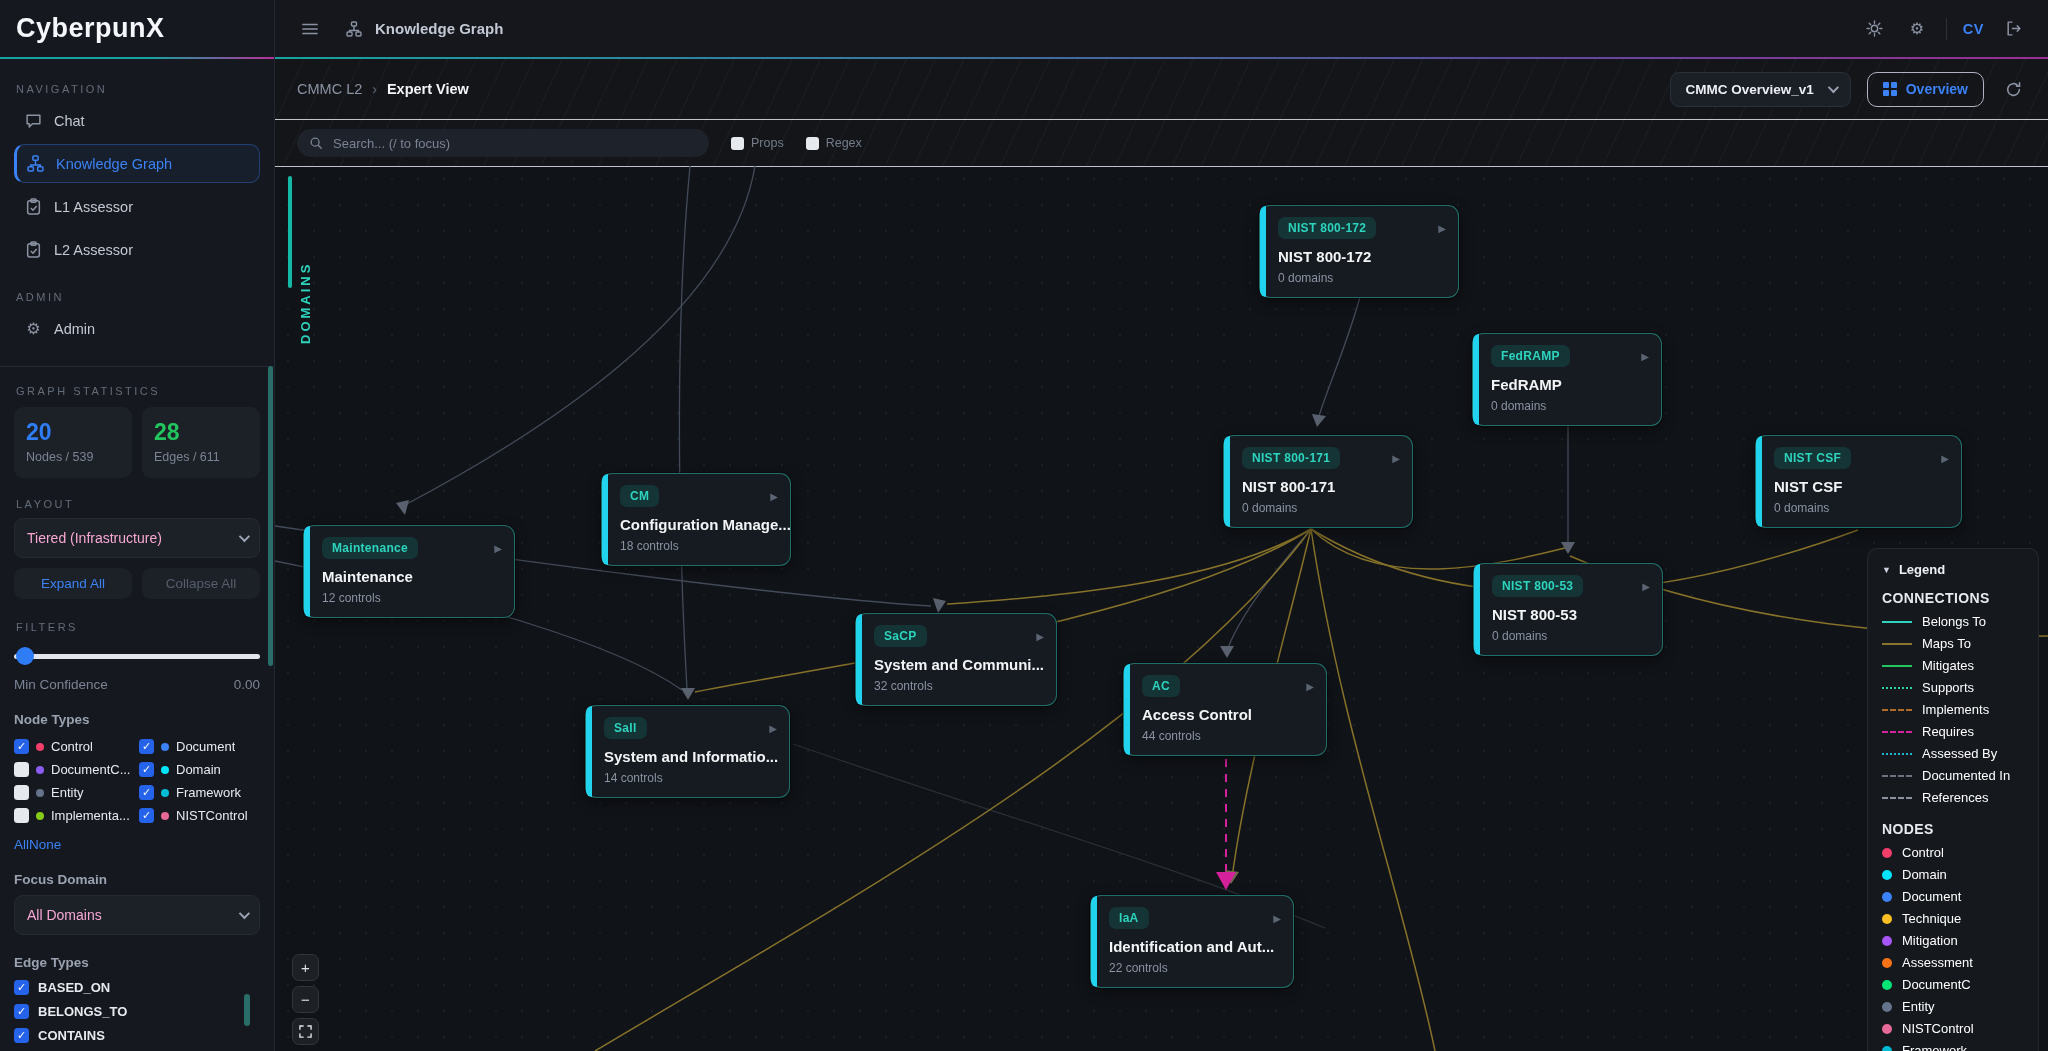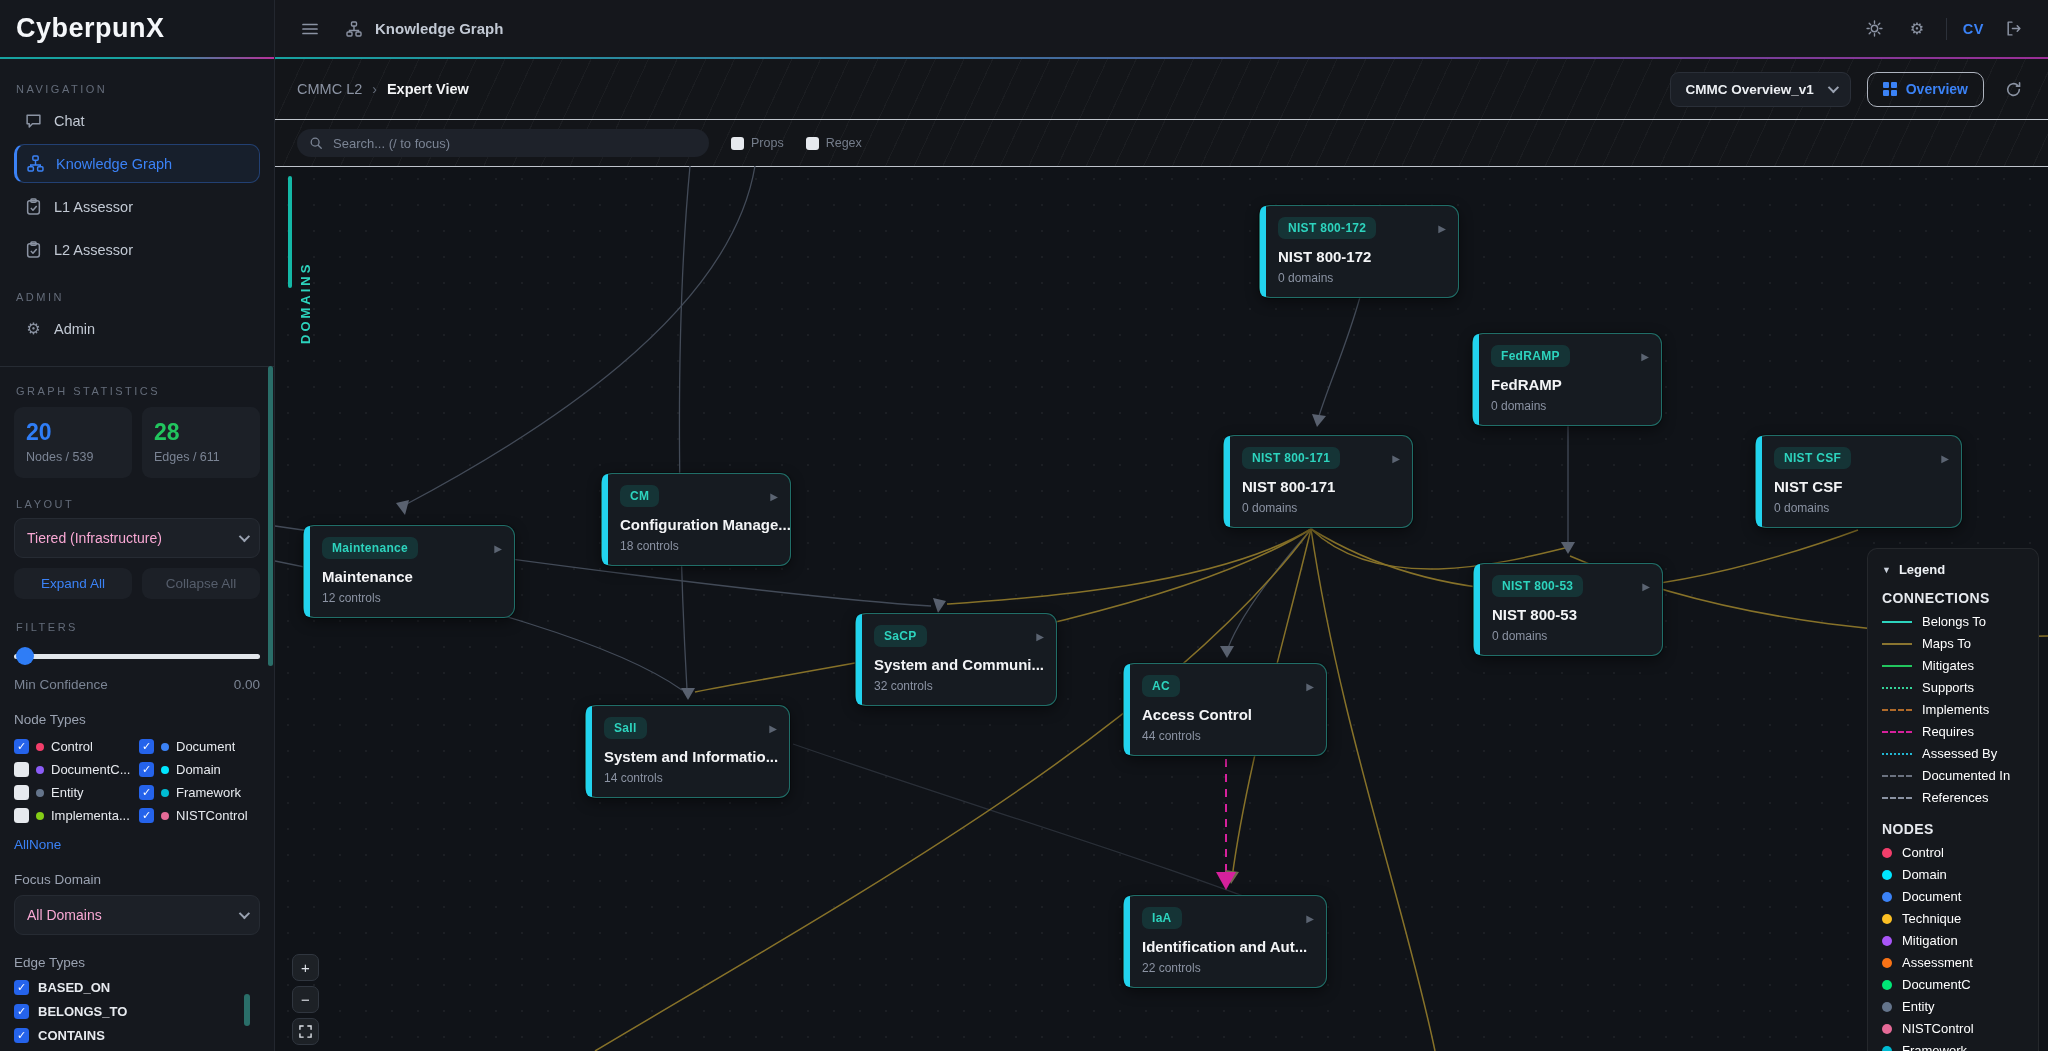"Node Types" .sub-label { font-weight: none -> bold }
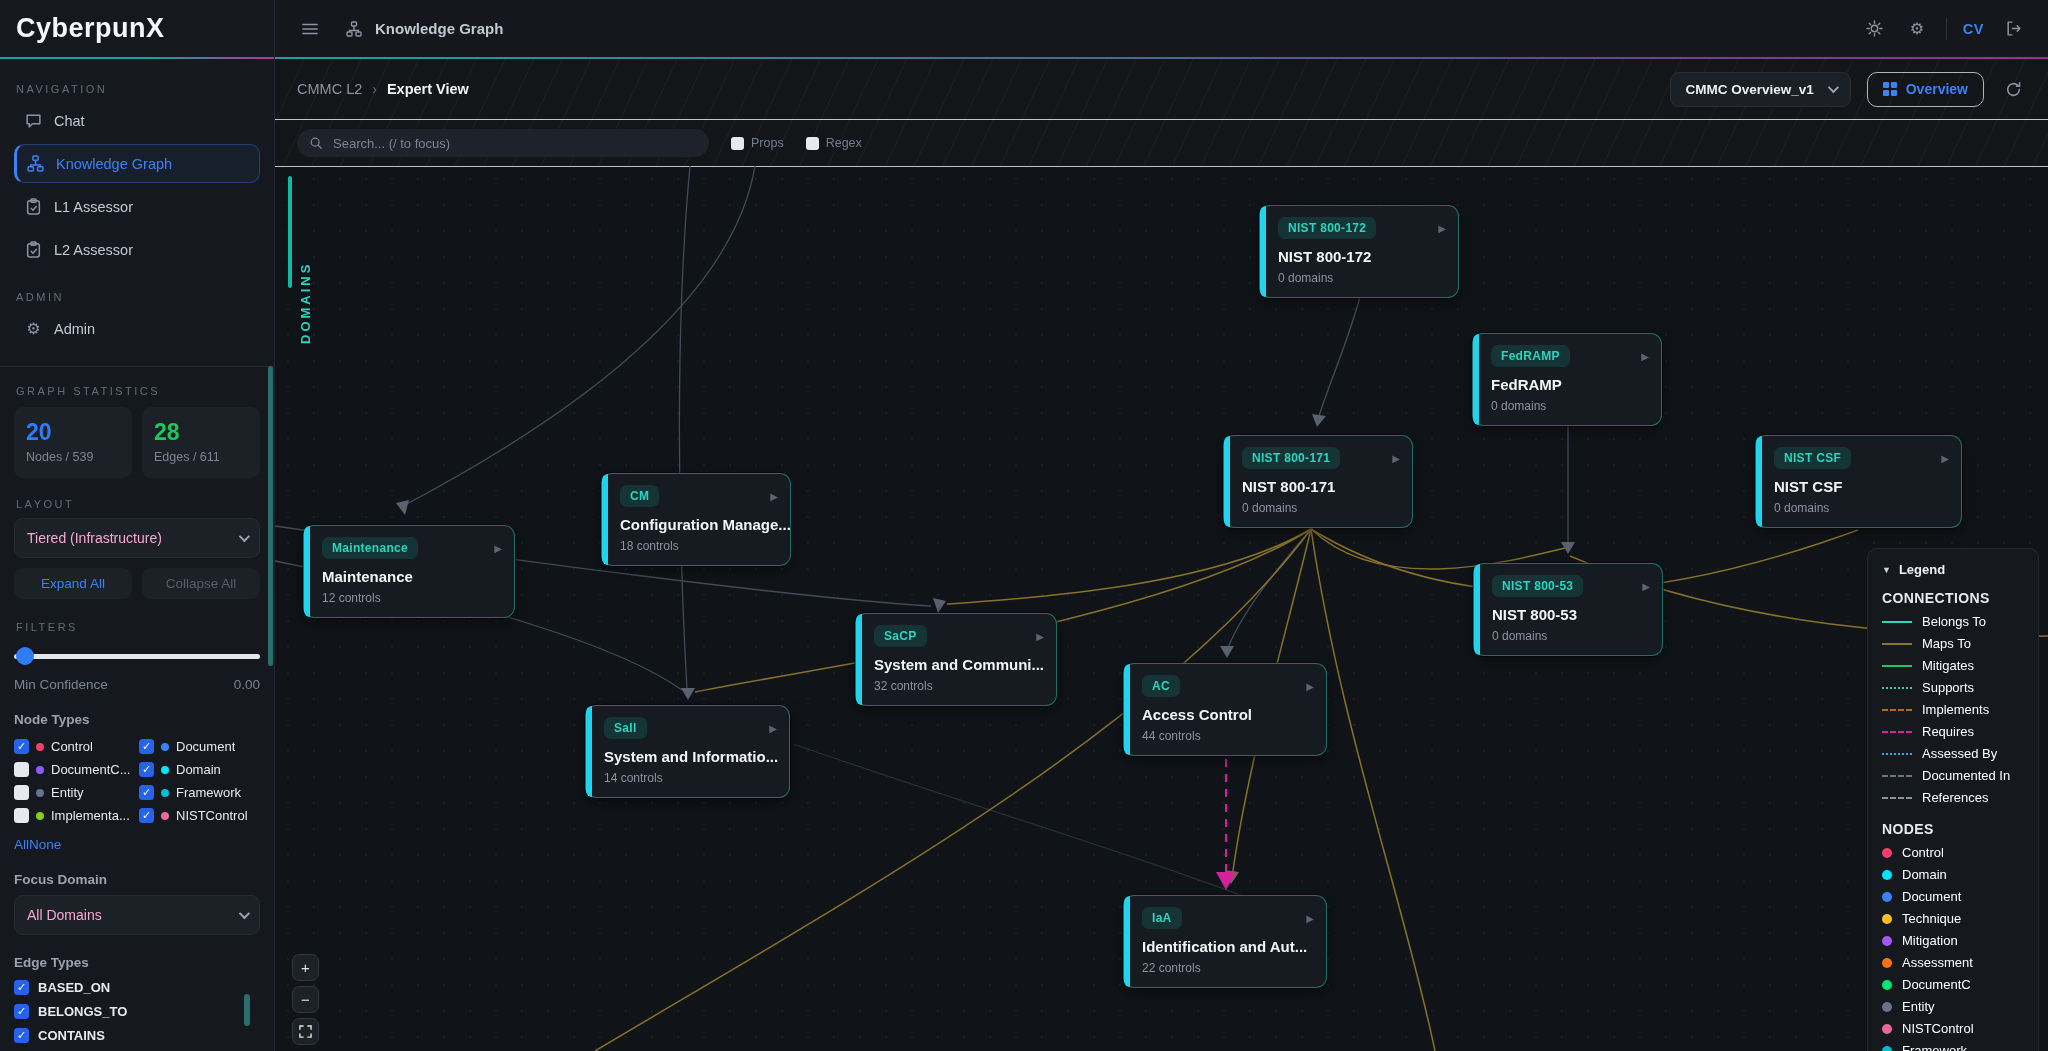"IaA" div.gnode { left: 848px -> 815px }
